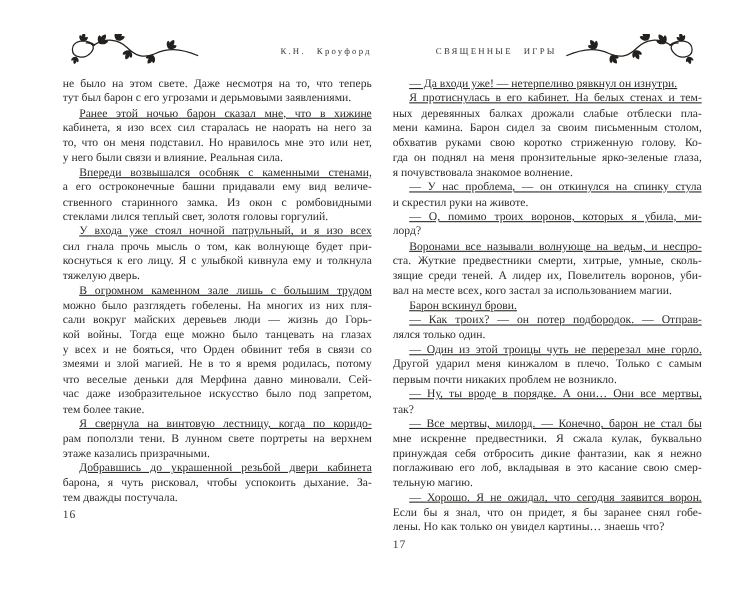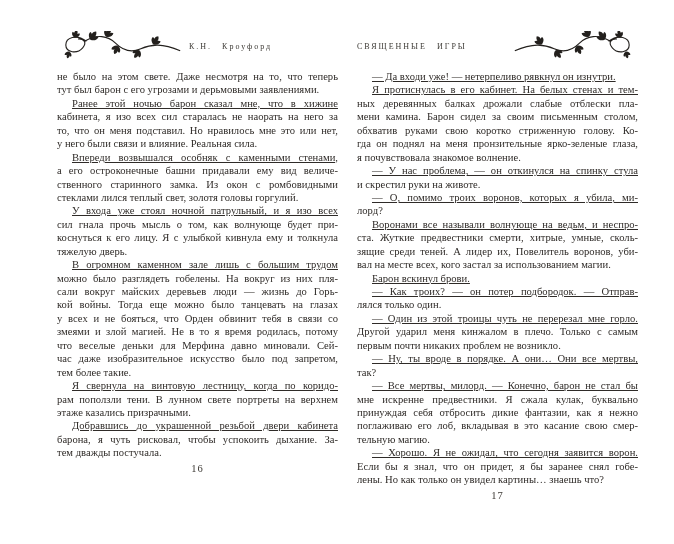"К.Н. Кроуфорд" .head-text { text-align: left -> right }
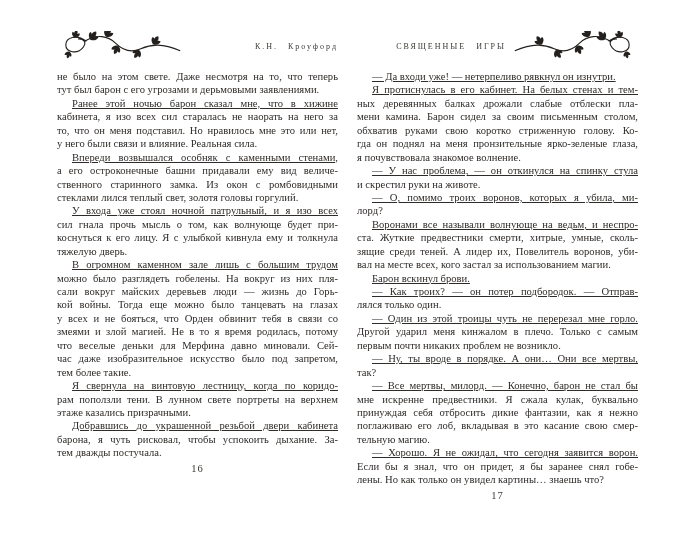"можно было разглядеть гобелены. На" div.line { text: вокруг -> многих }
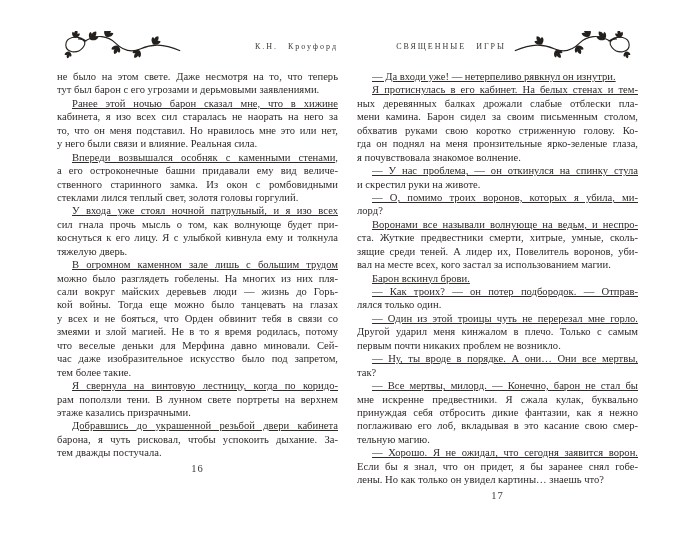"16" .page-number { text-align: center -> left }
